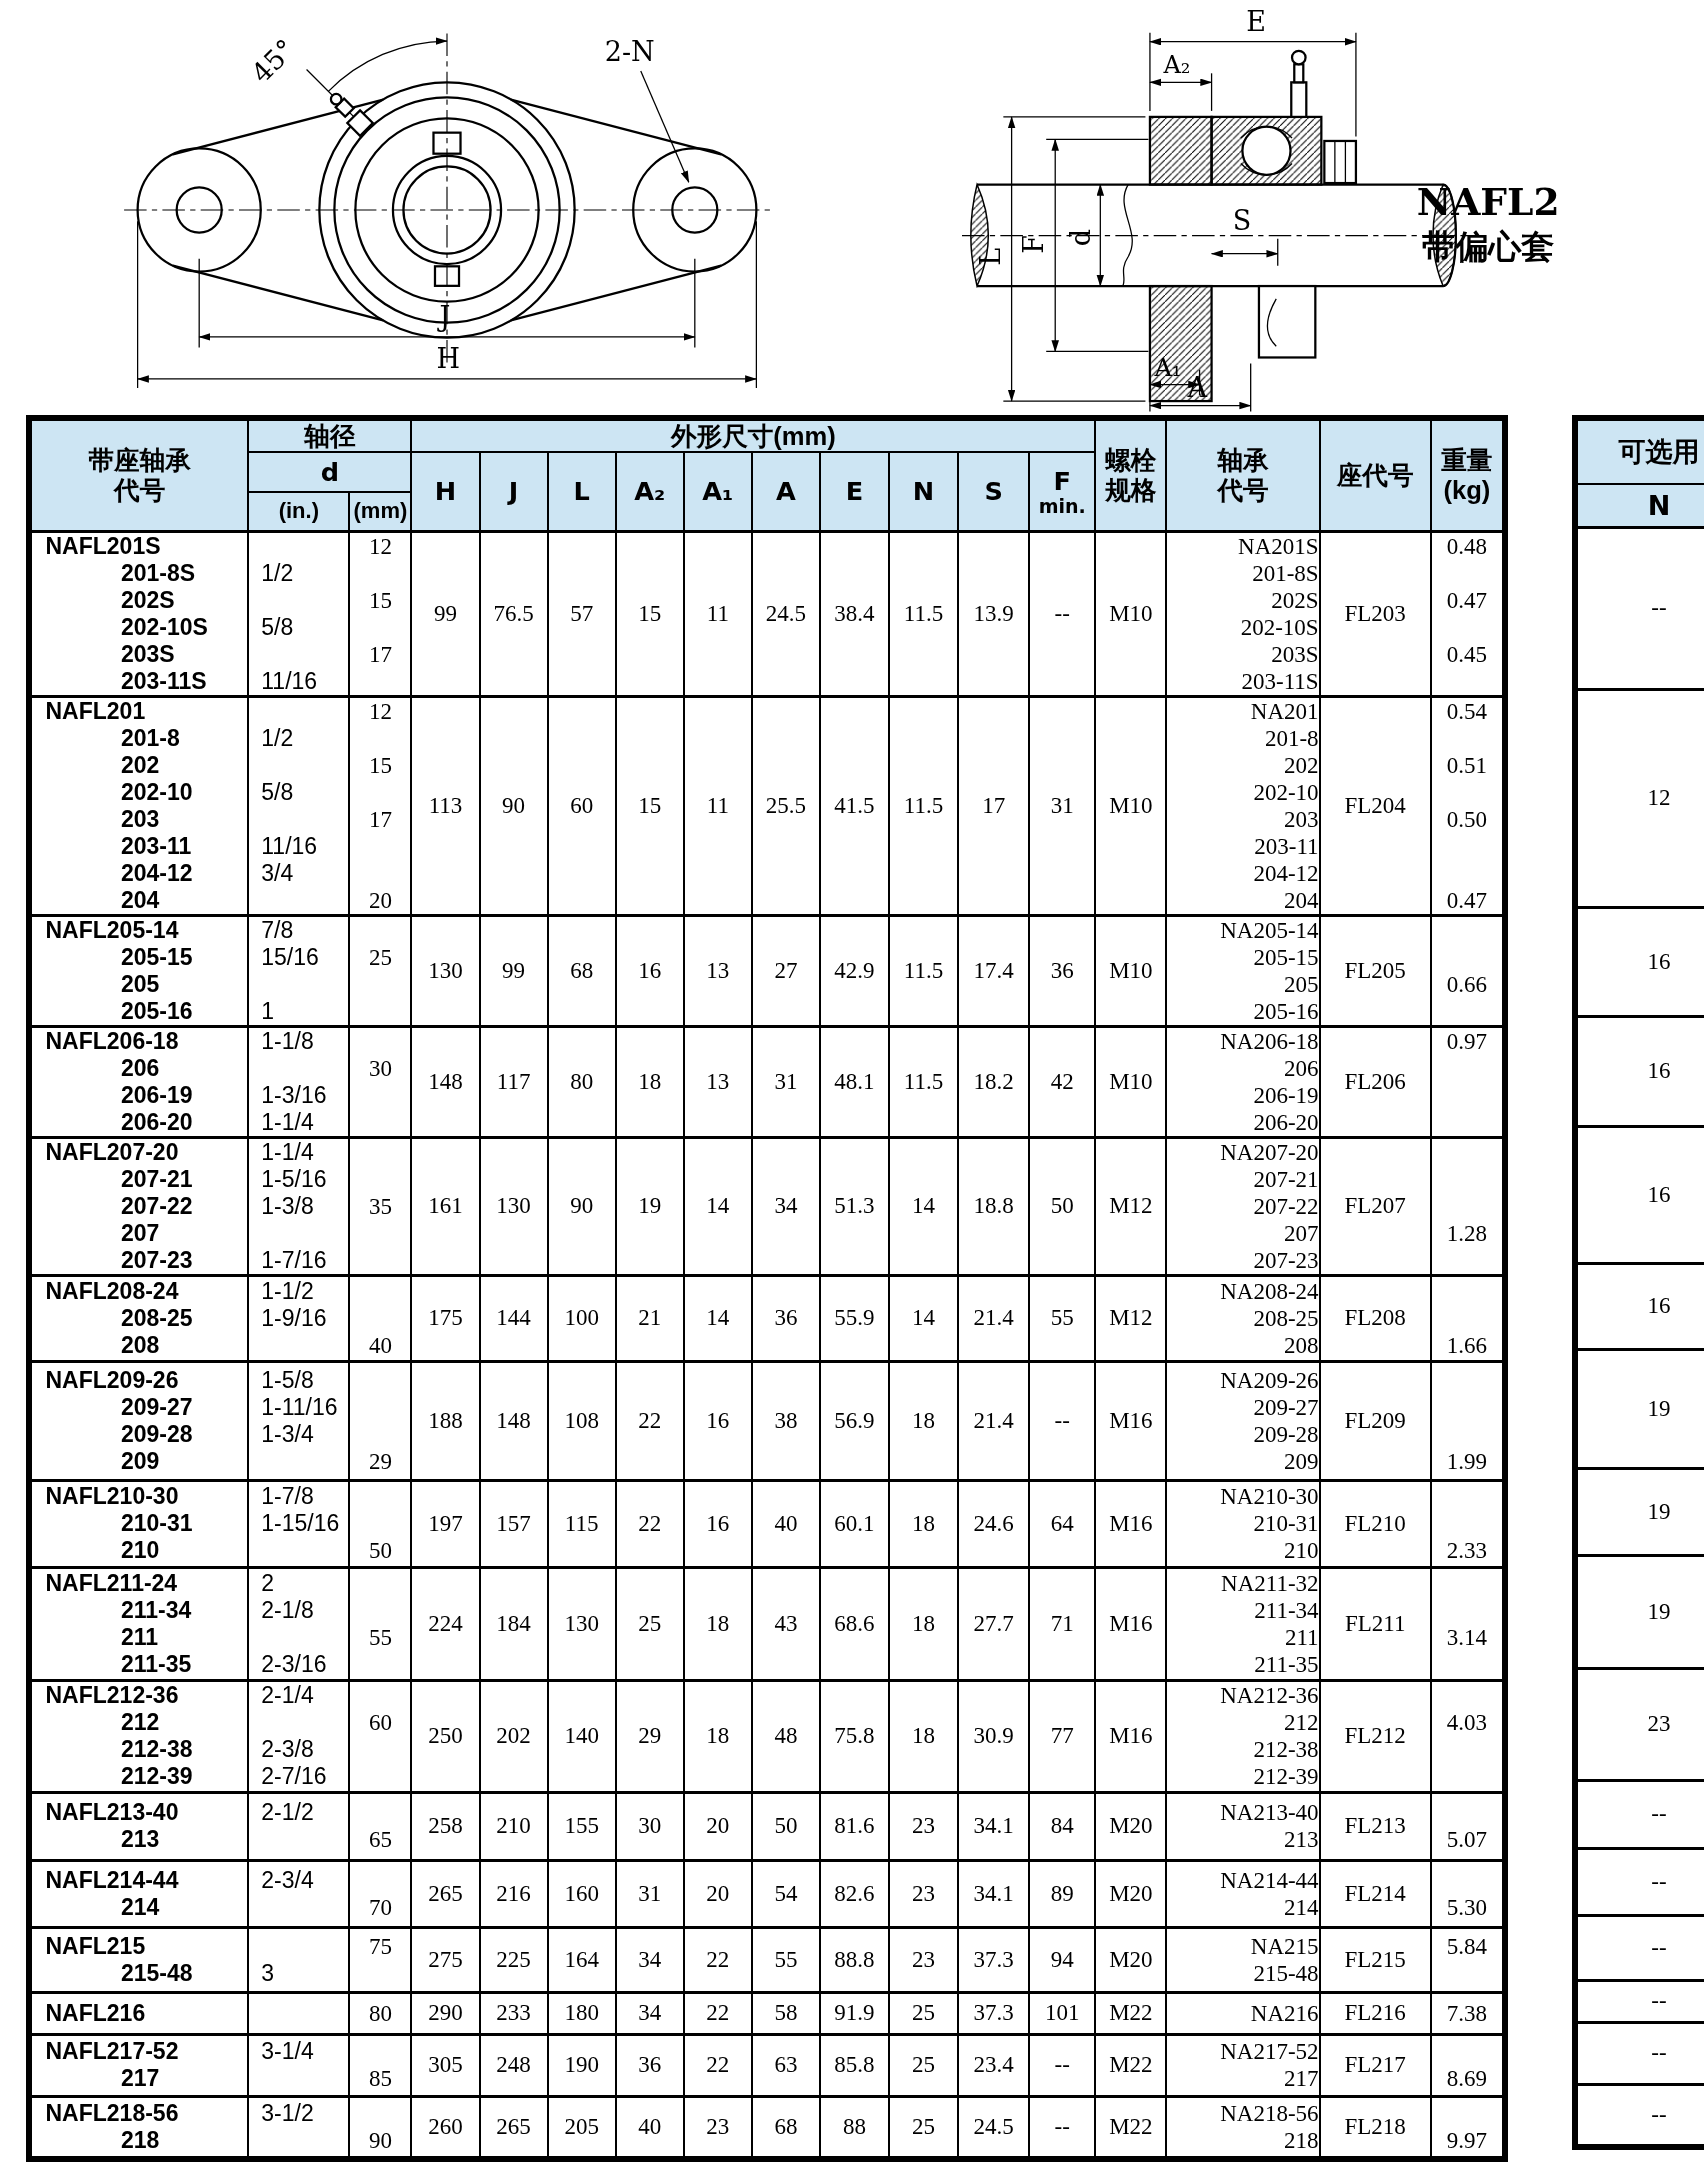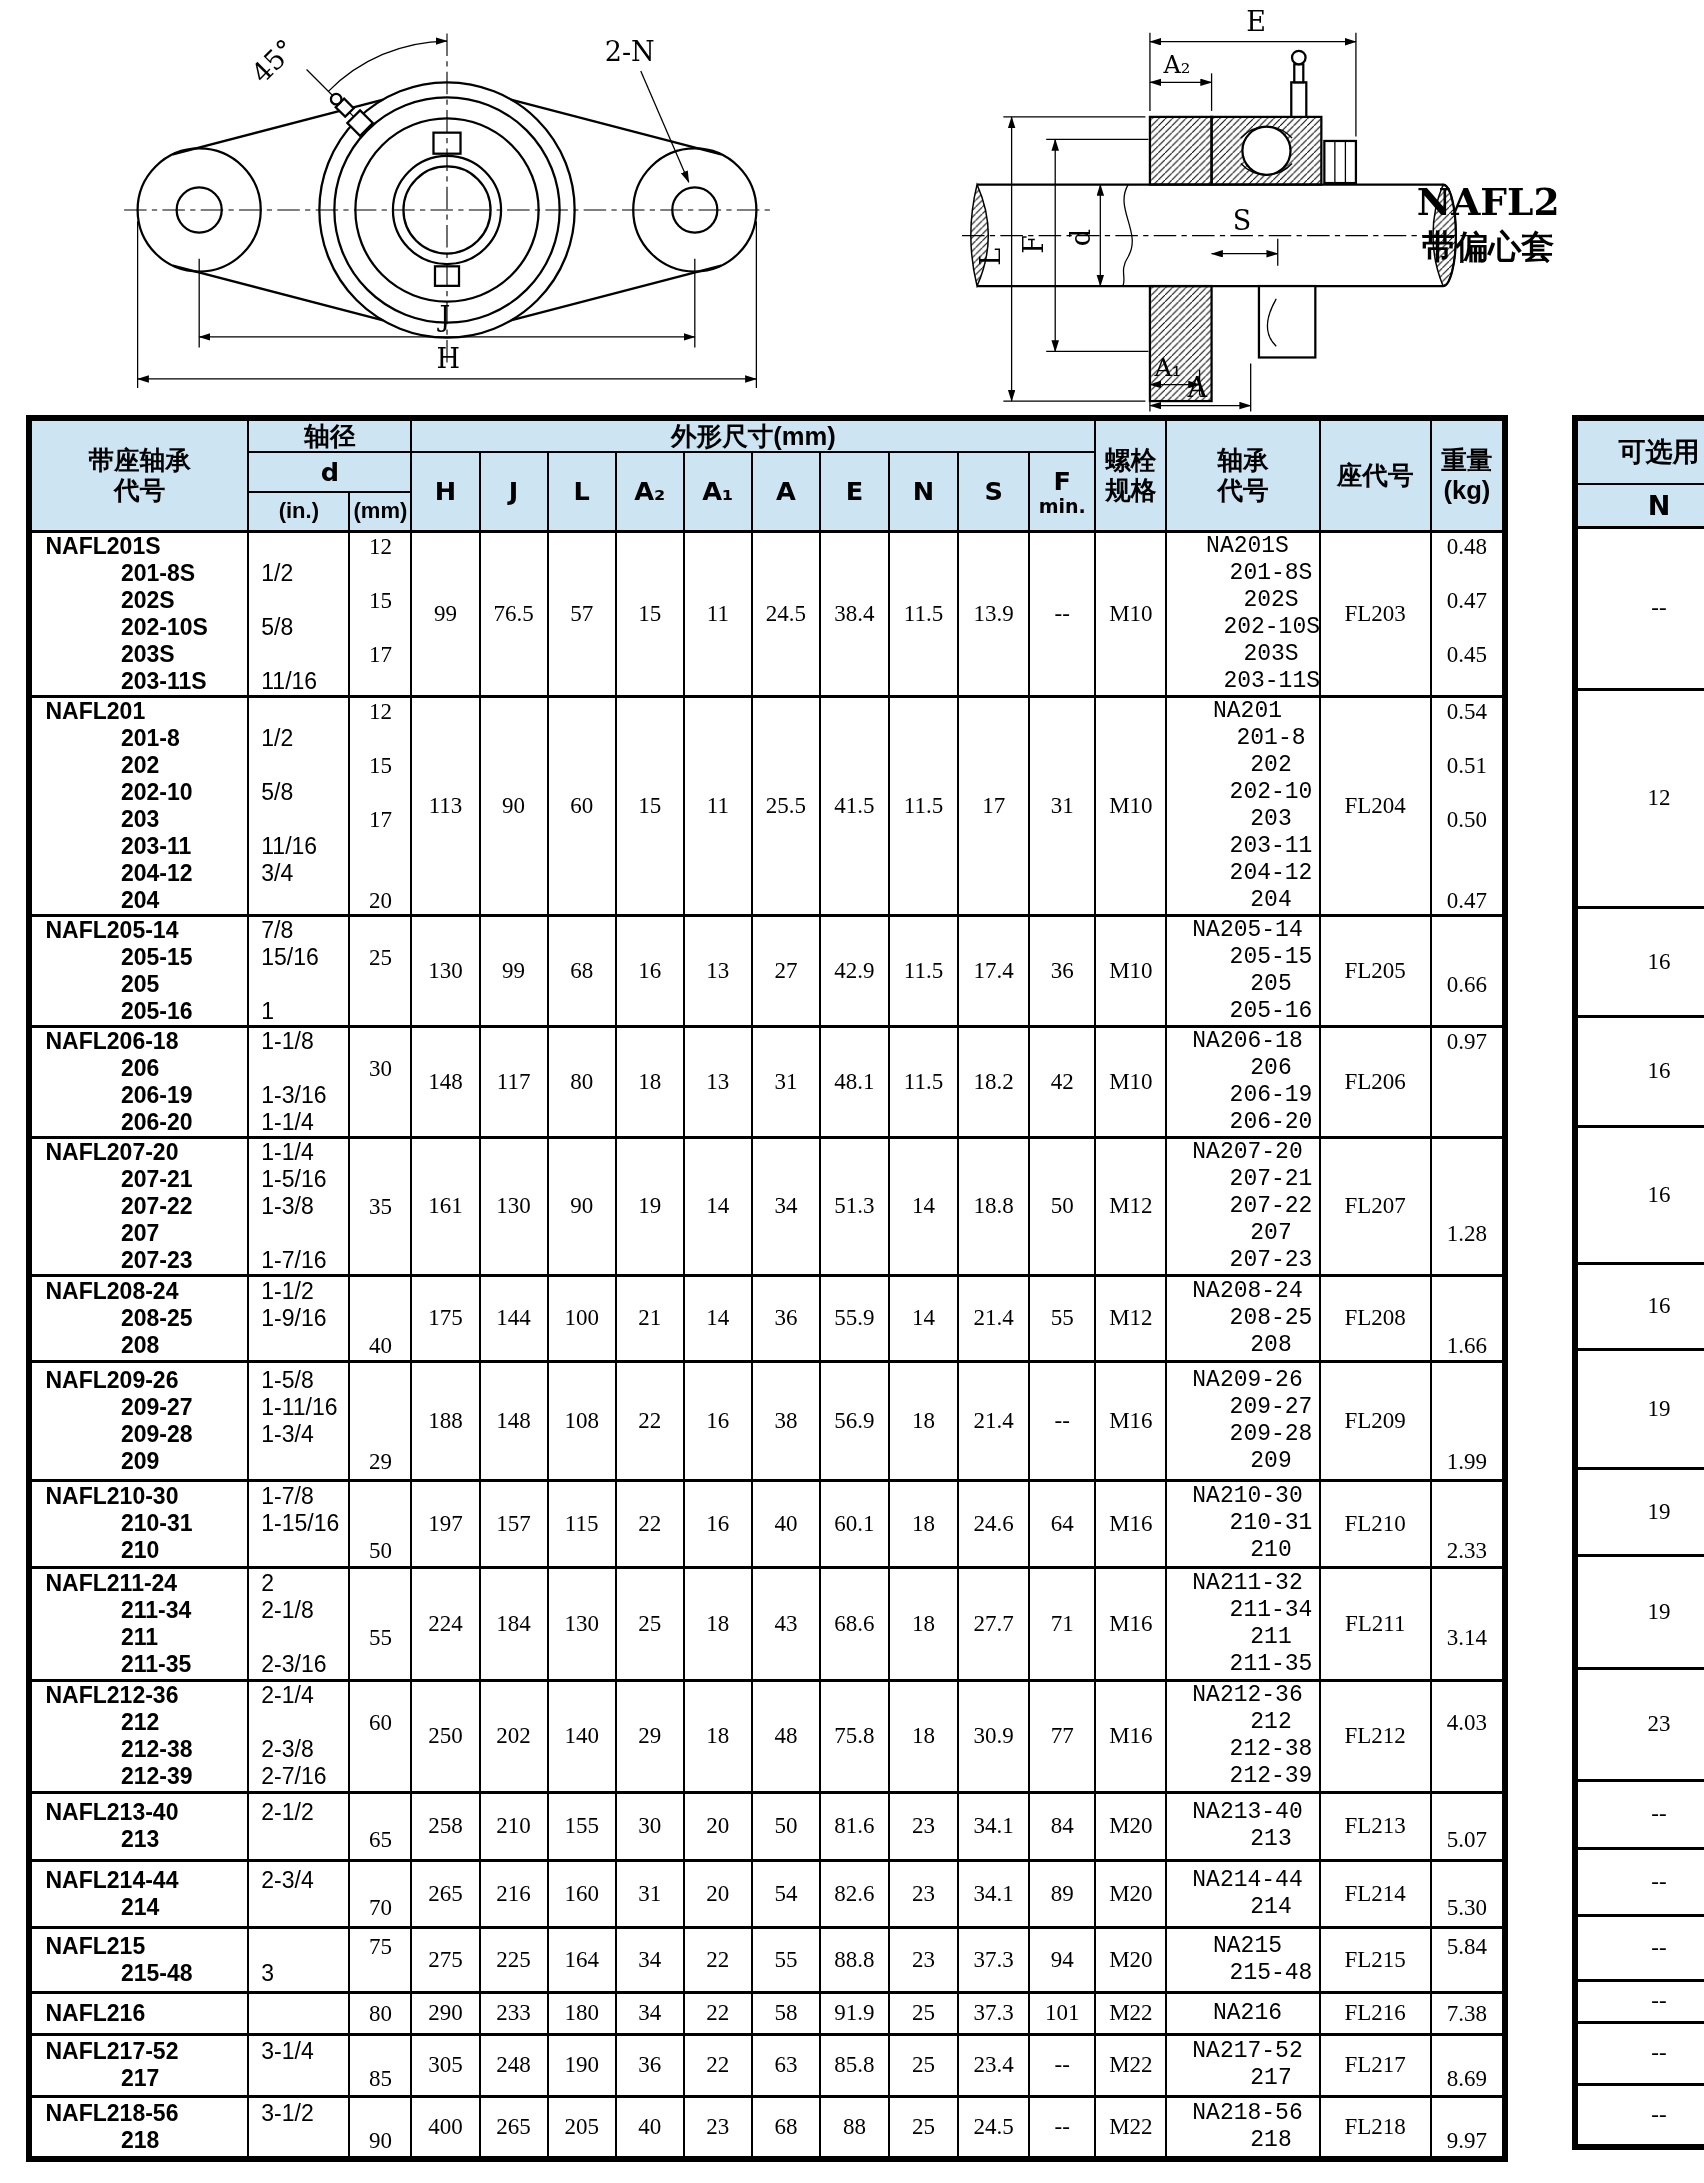"NA201S" .c-brg .ln { font-family: Liberation Mono, monospace -> Liberation Serif, serif; text-align: center -> right }
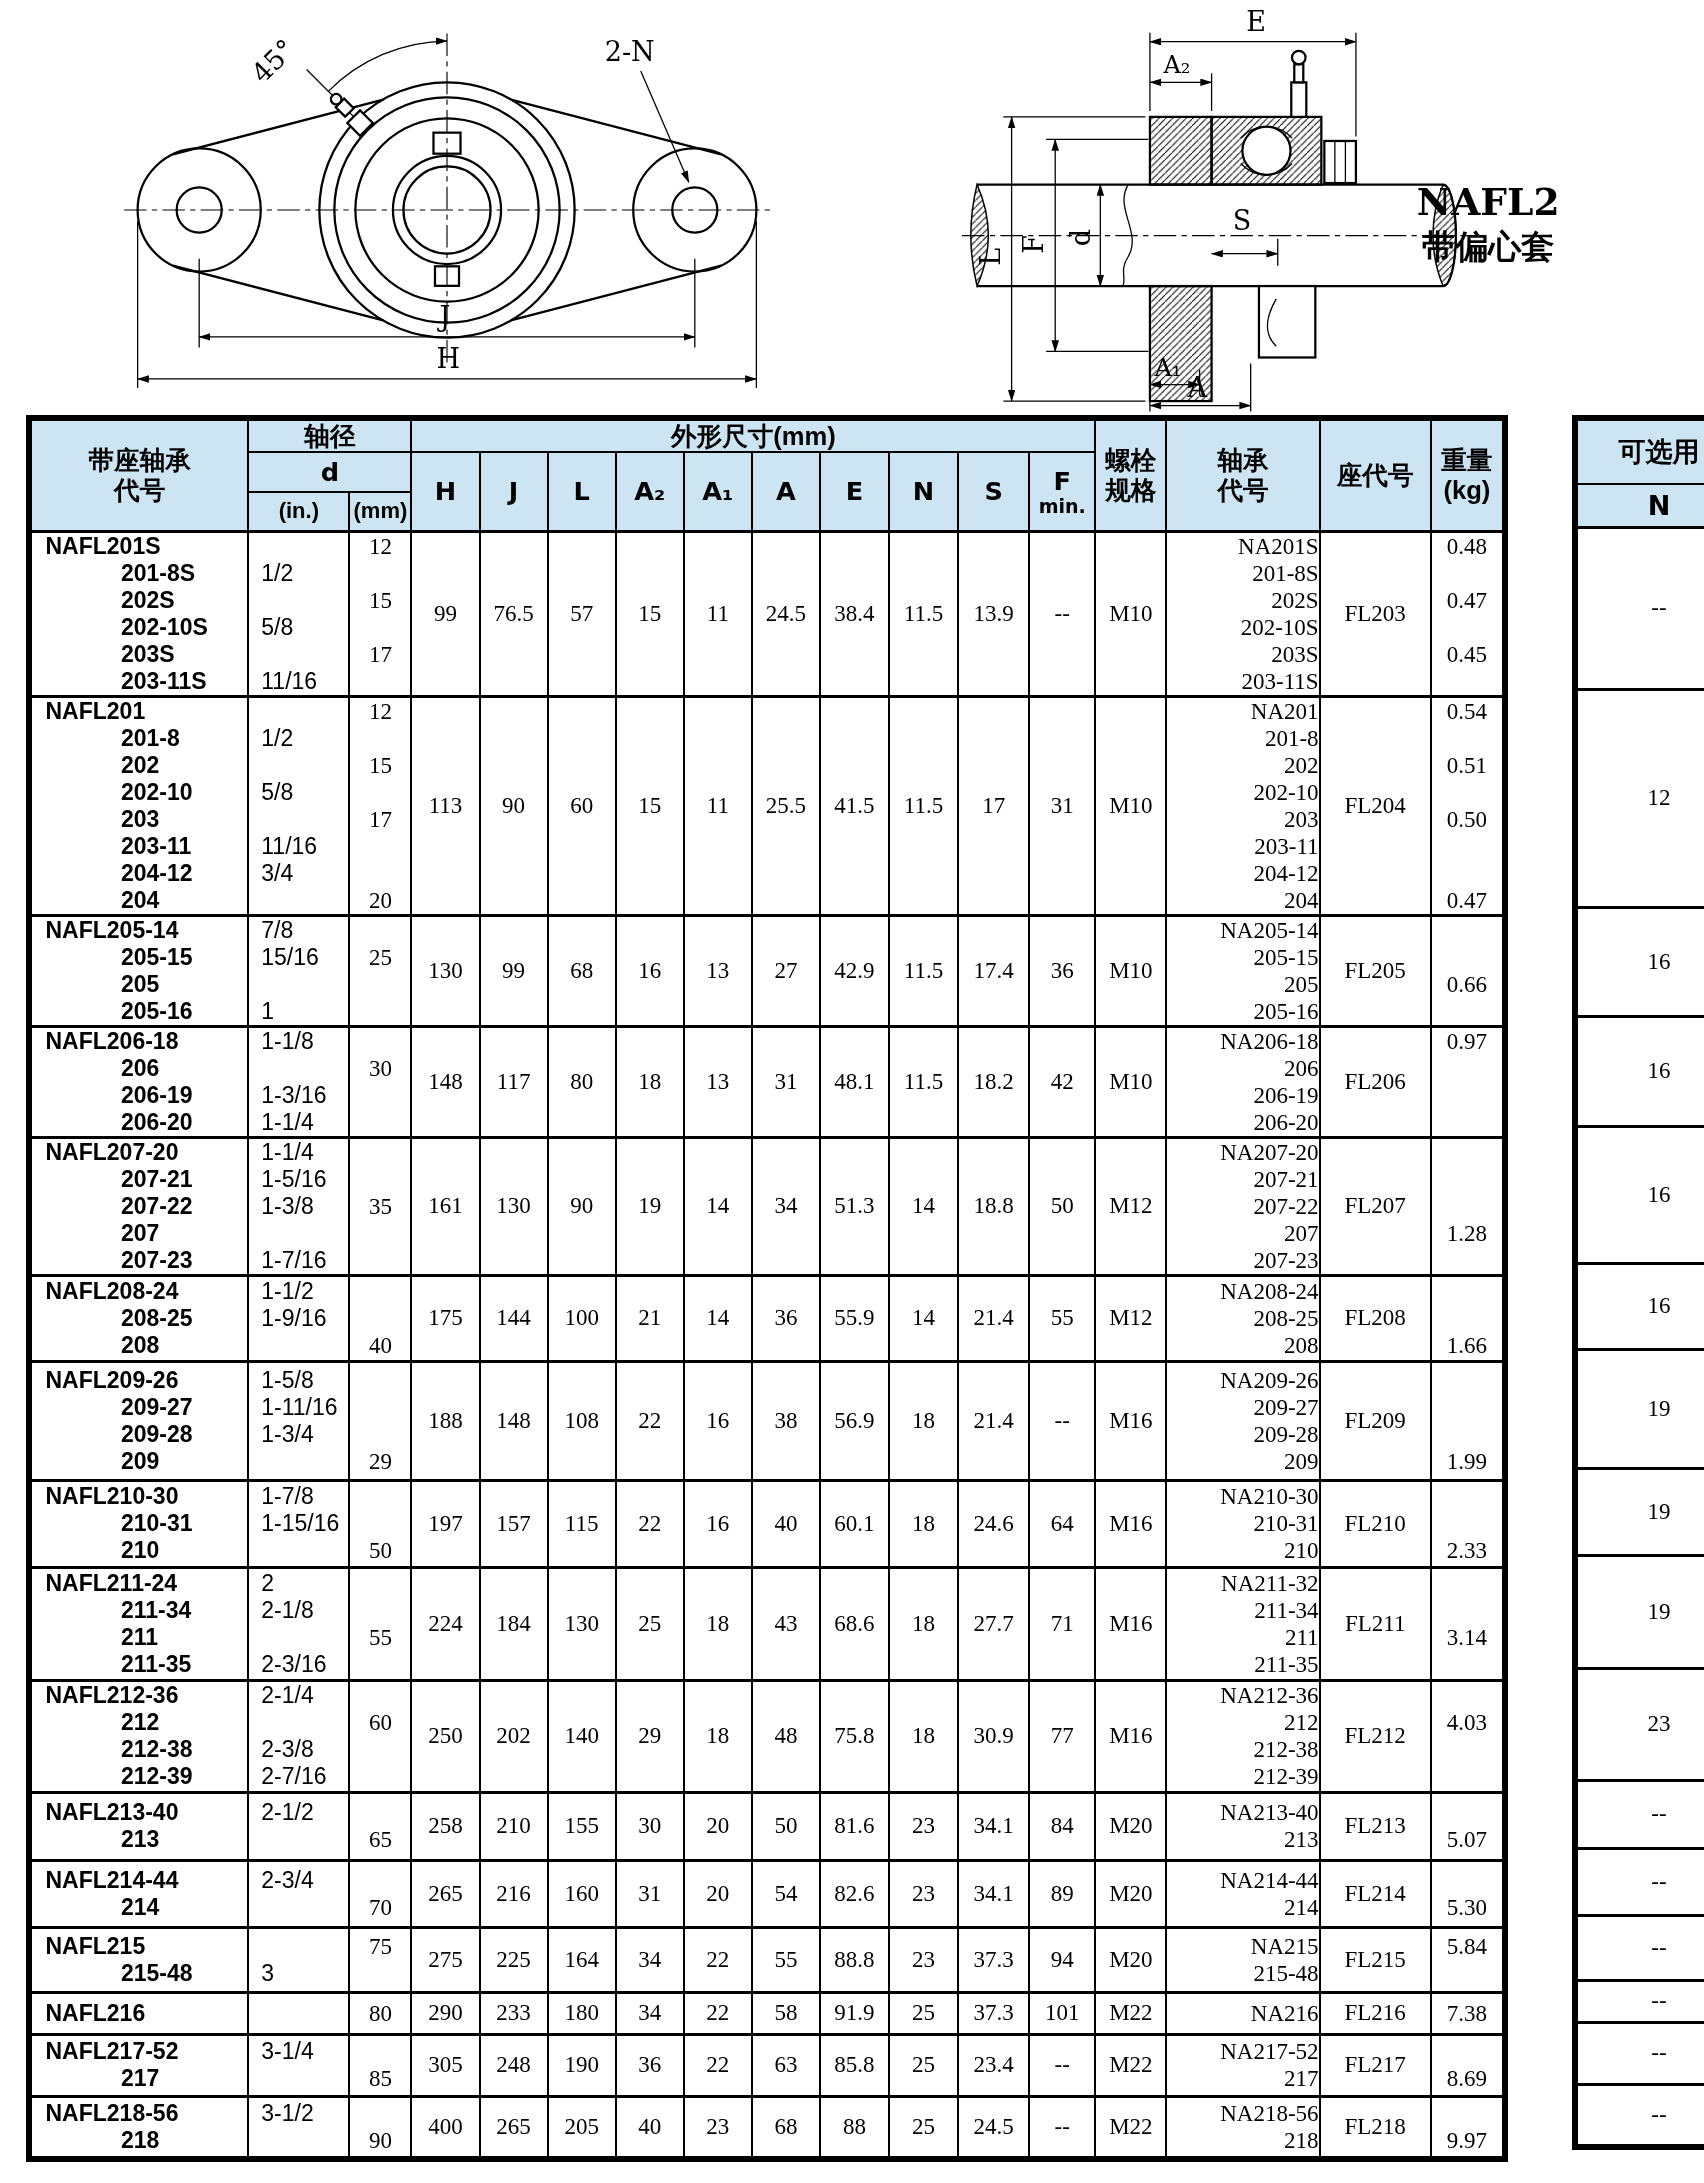"400" td.c-dim { text: 400 -> 260 }
